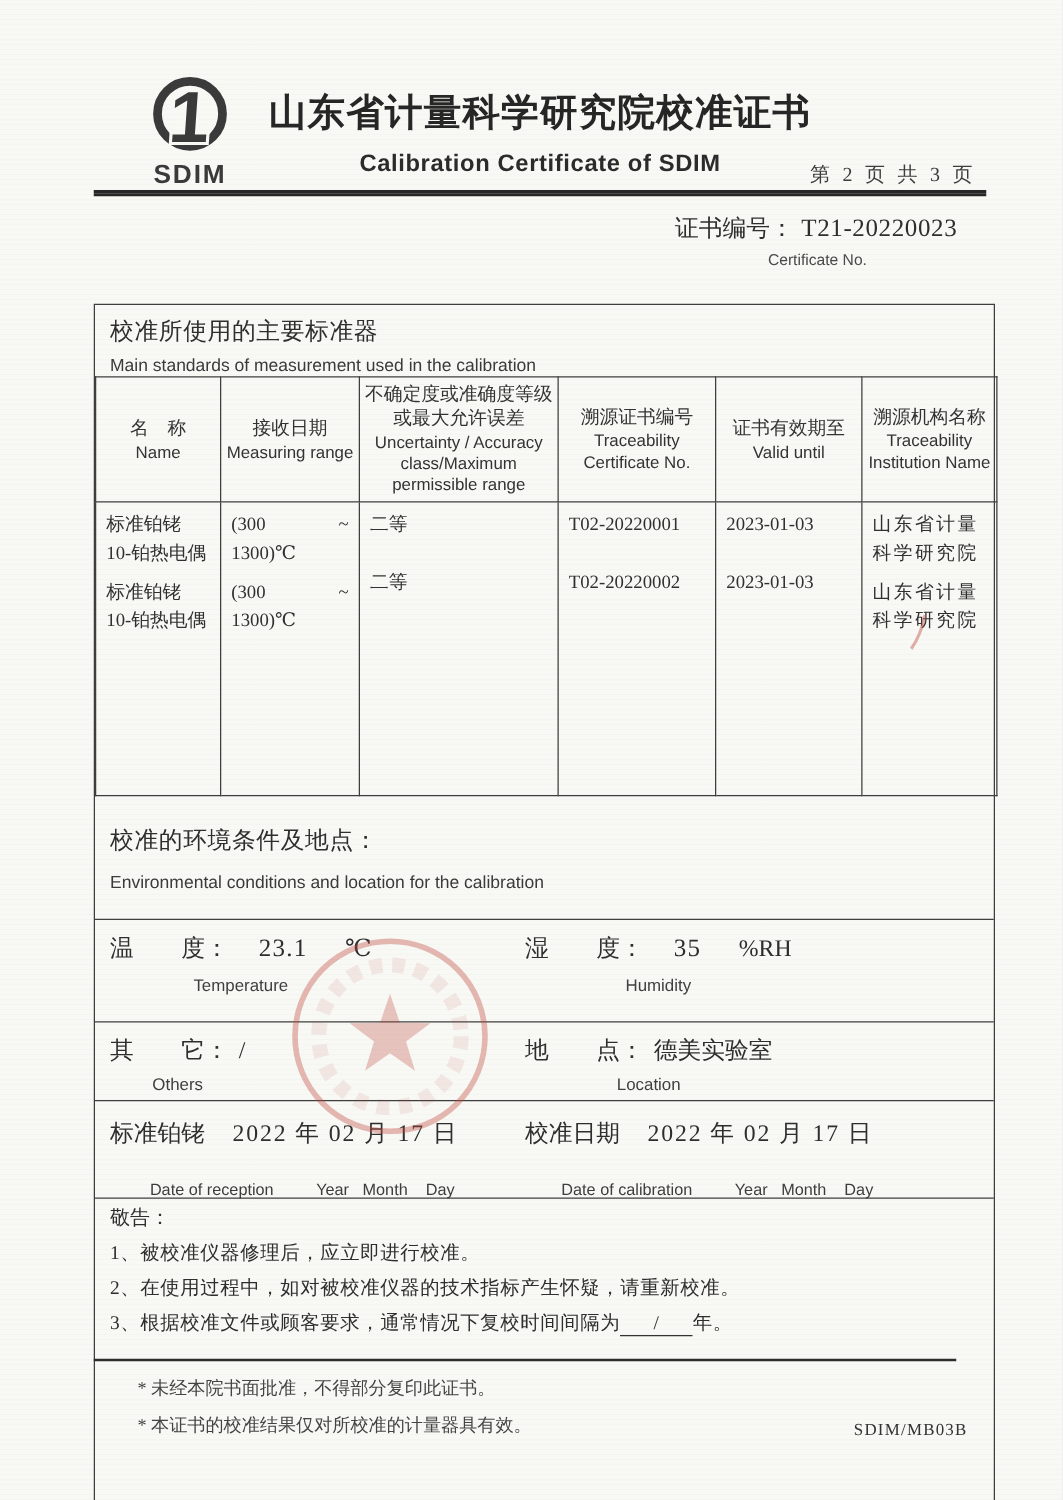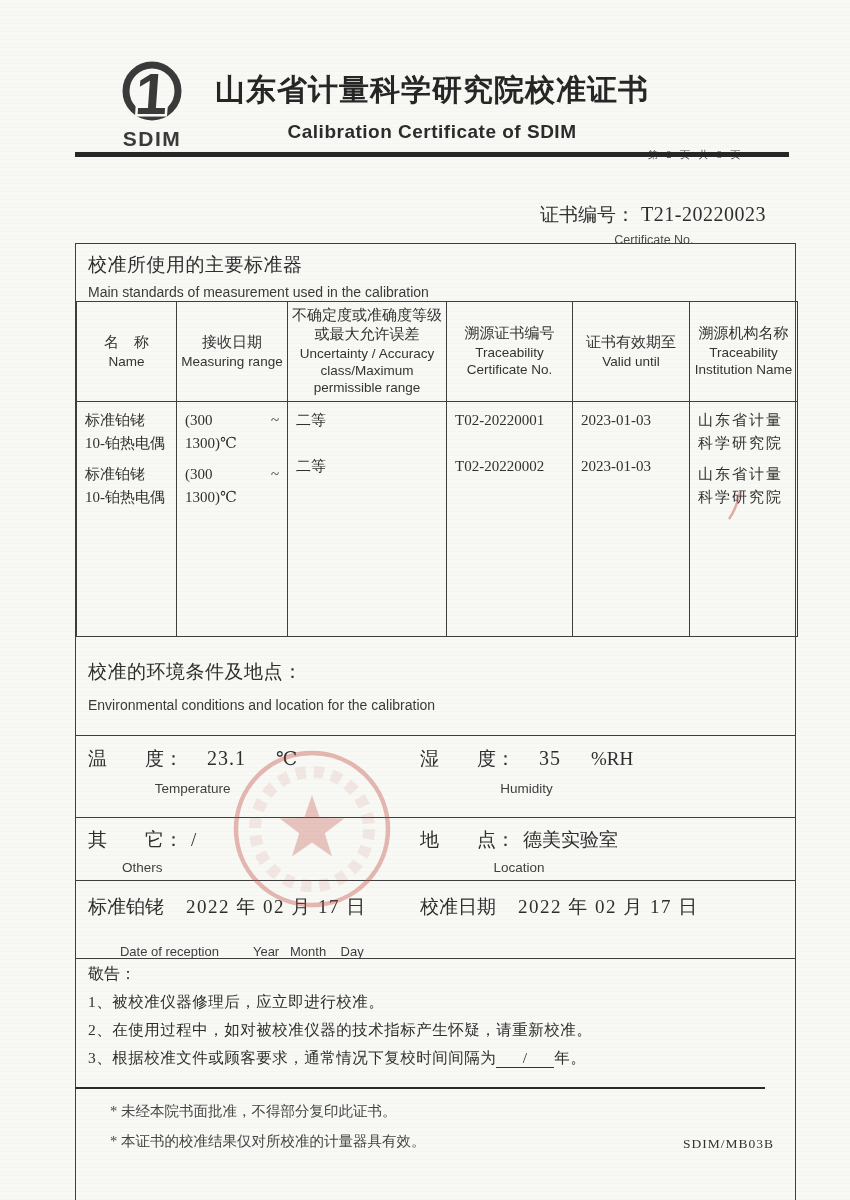"第 2 页 共 3" .page-info { font-size: 10px -> 16px; top: 148px -> 130px }
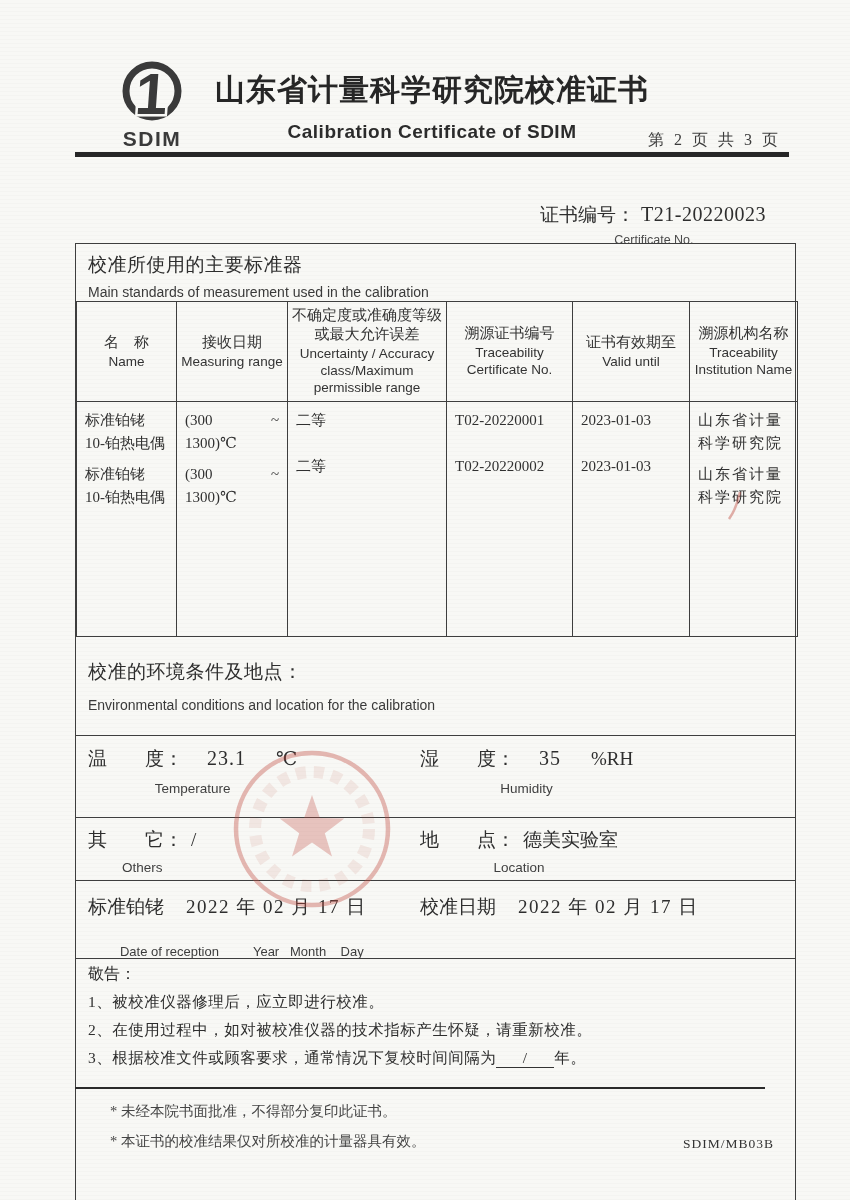"证书编号： T21-20220023" .cert-line { margin-top: 32px -> none }
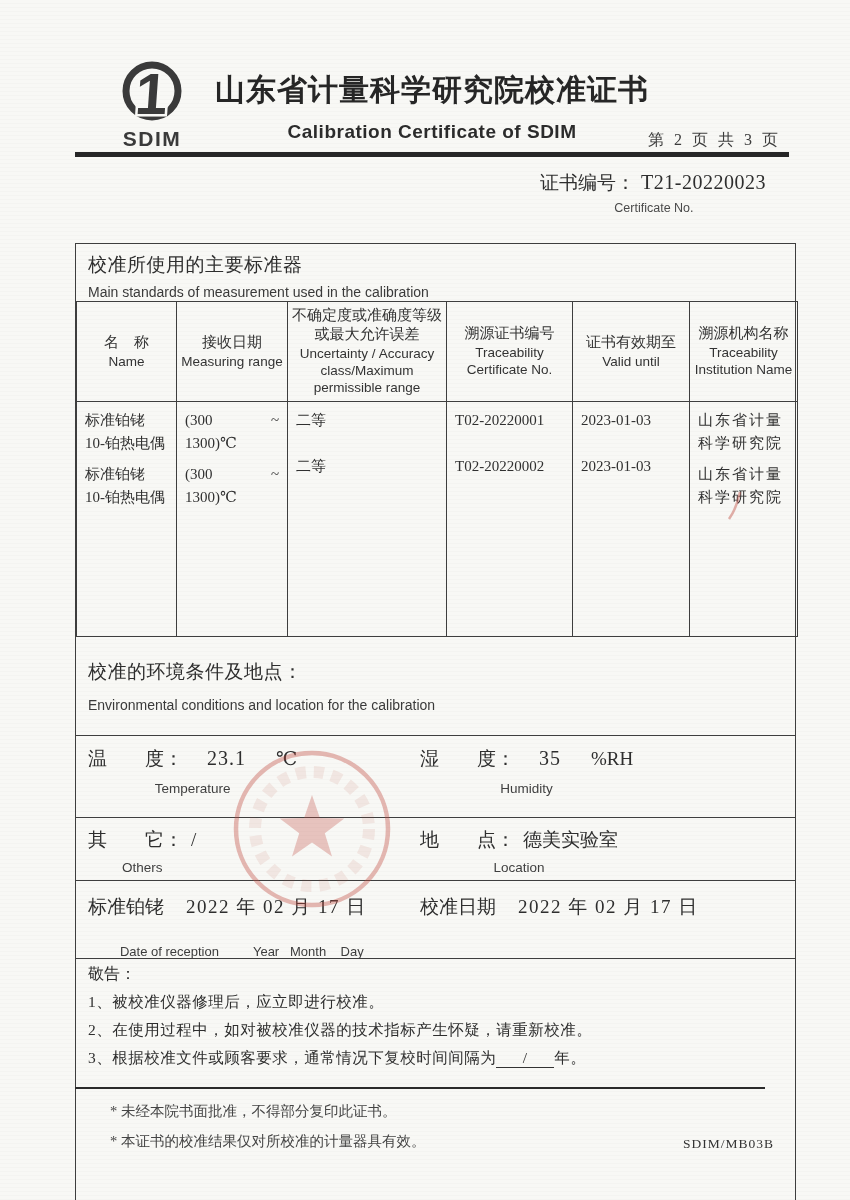"Date of calibration Year Month" div.date-en { html: none -> <div> <span>Date of calibration</span><span>Year Month Day</span> </div> }
